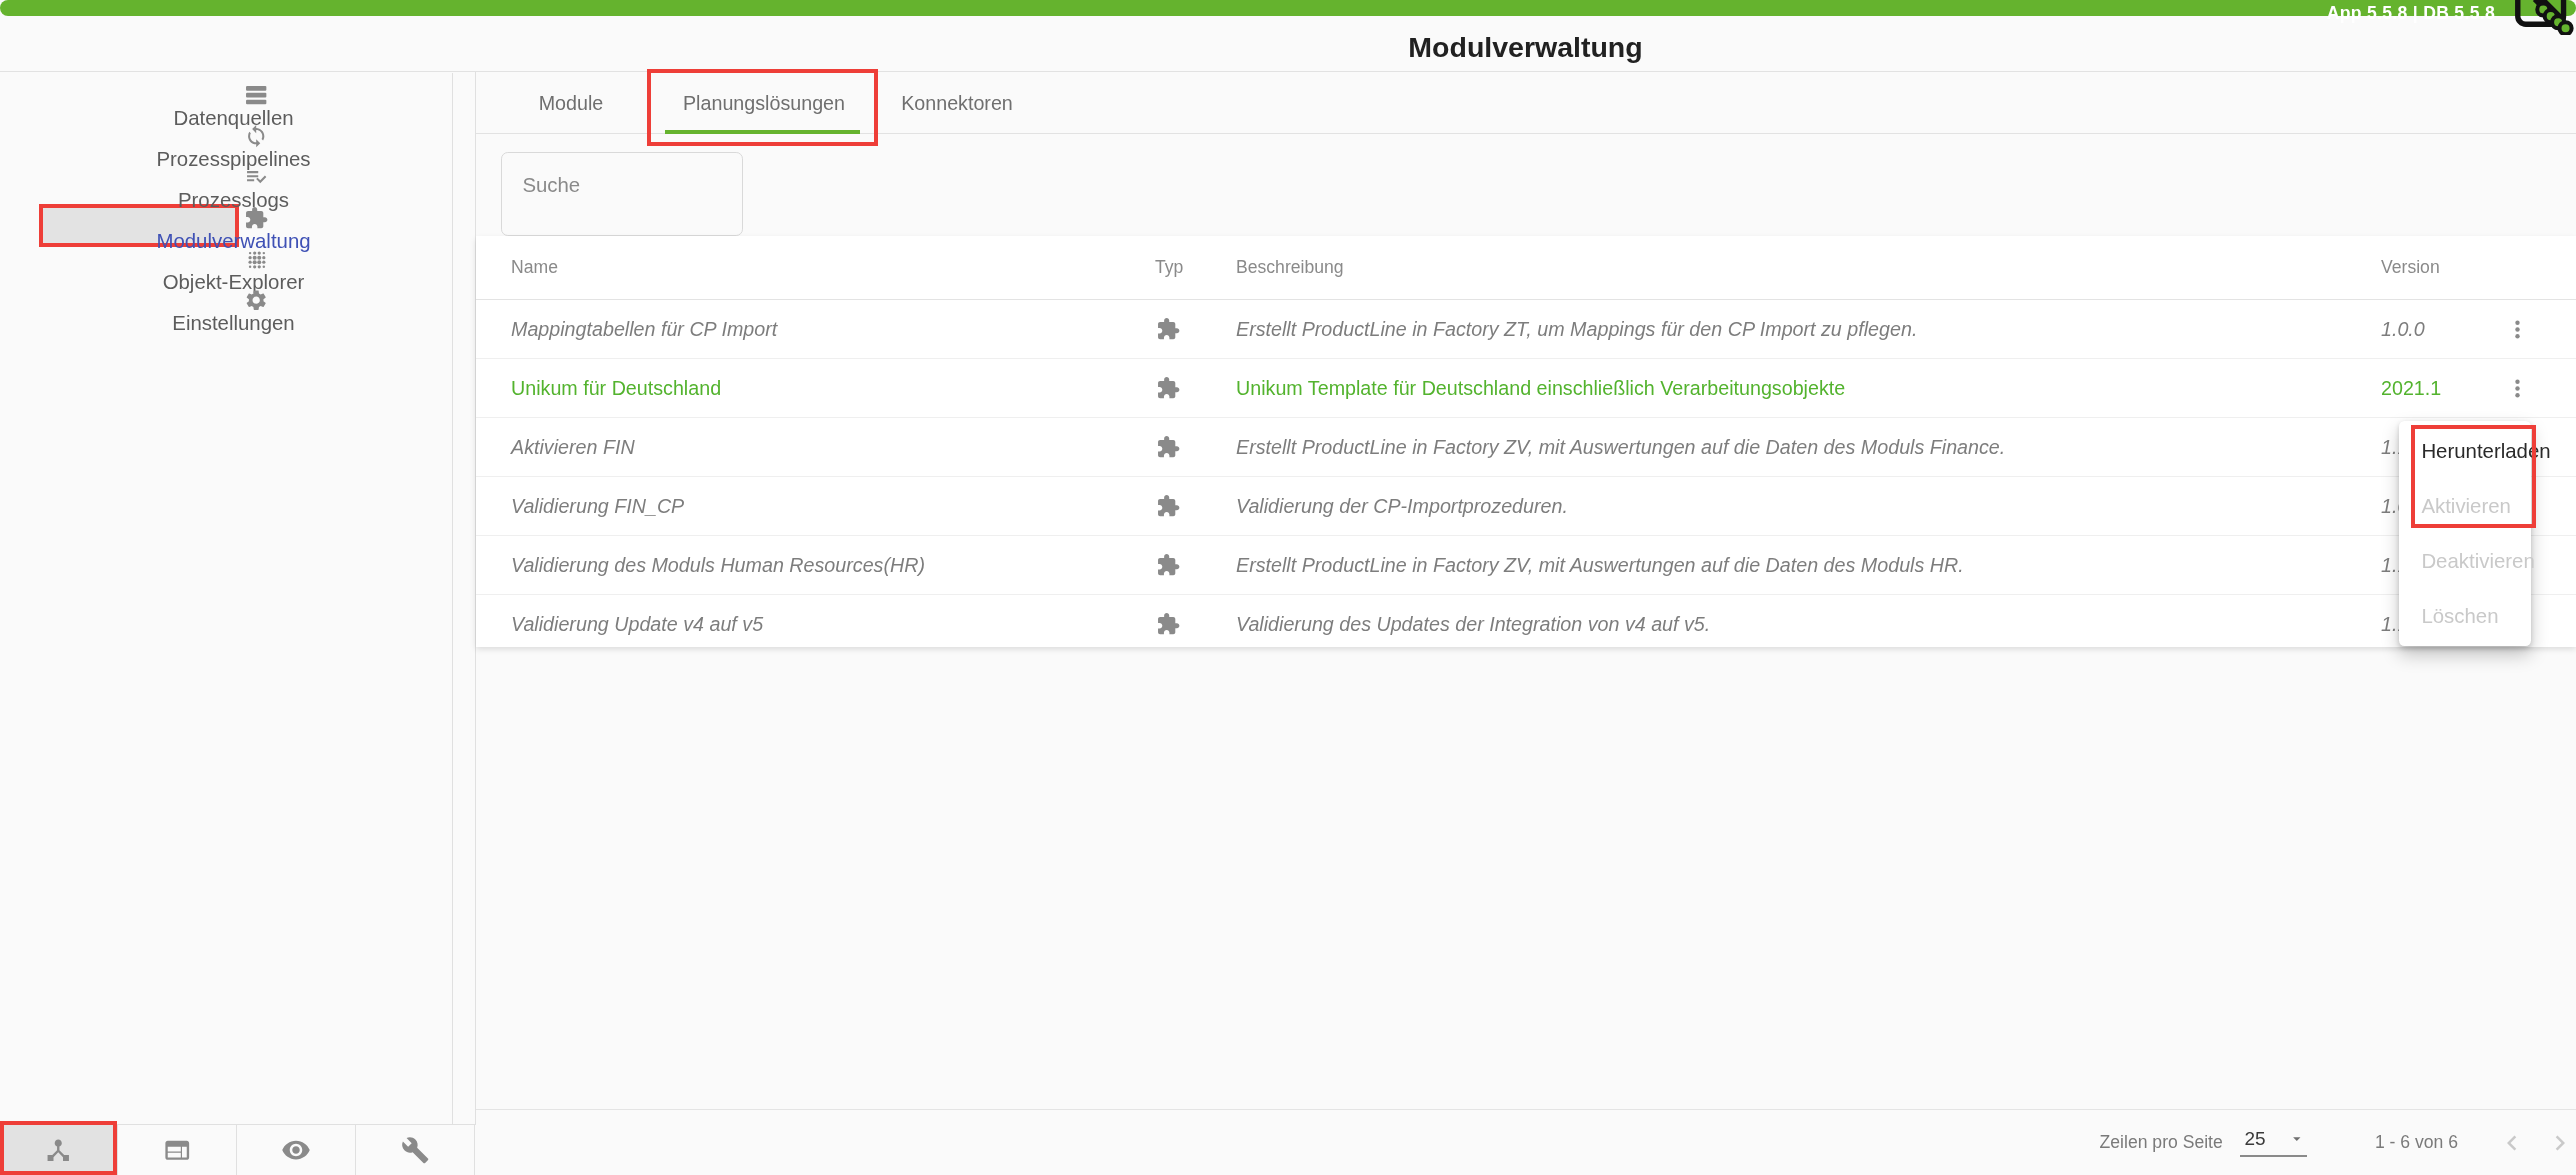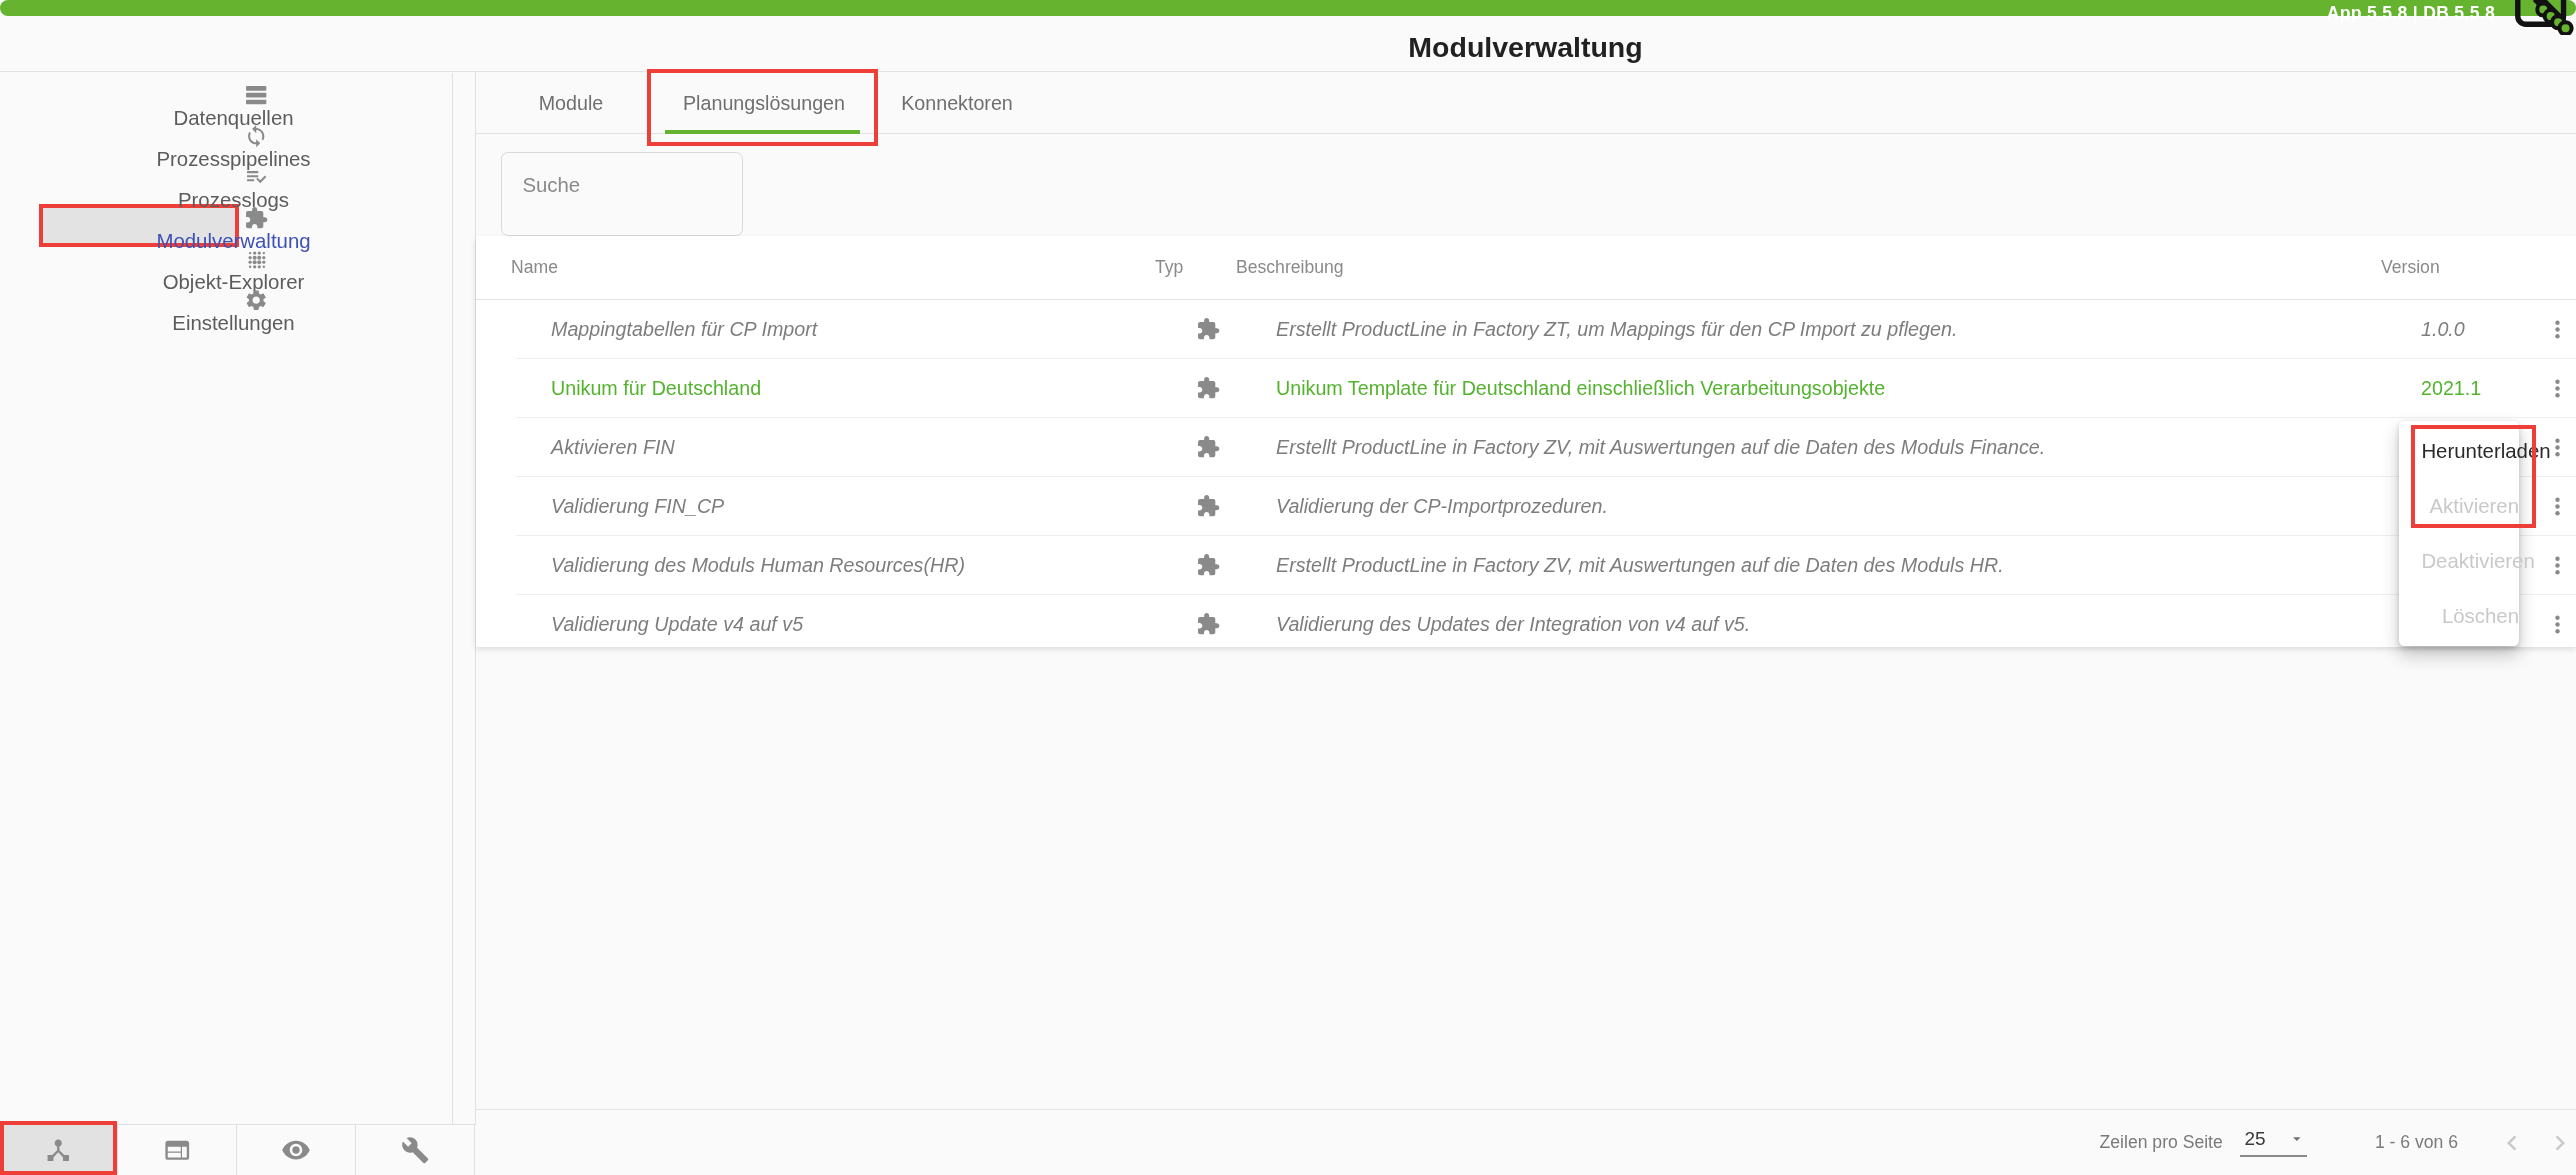"Mappingtabellen für CP Import" .t-row { margin-left: 40px -> none }
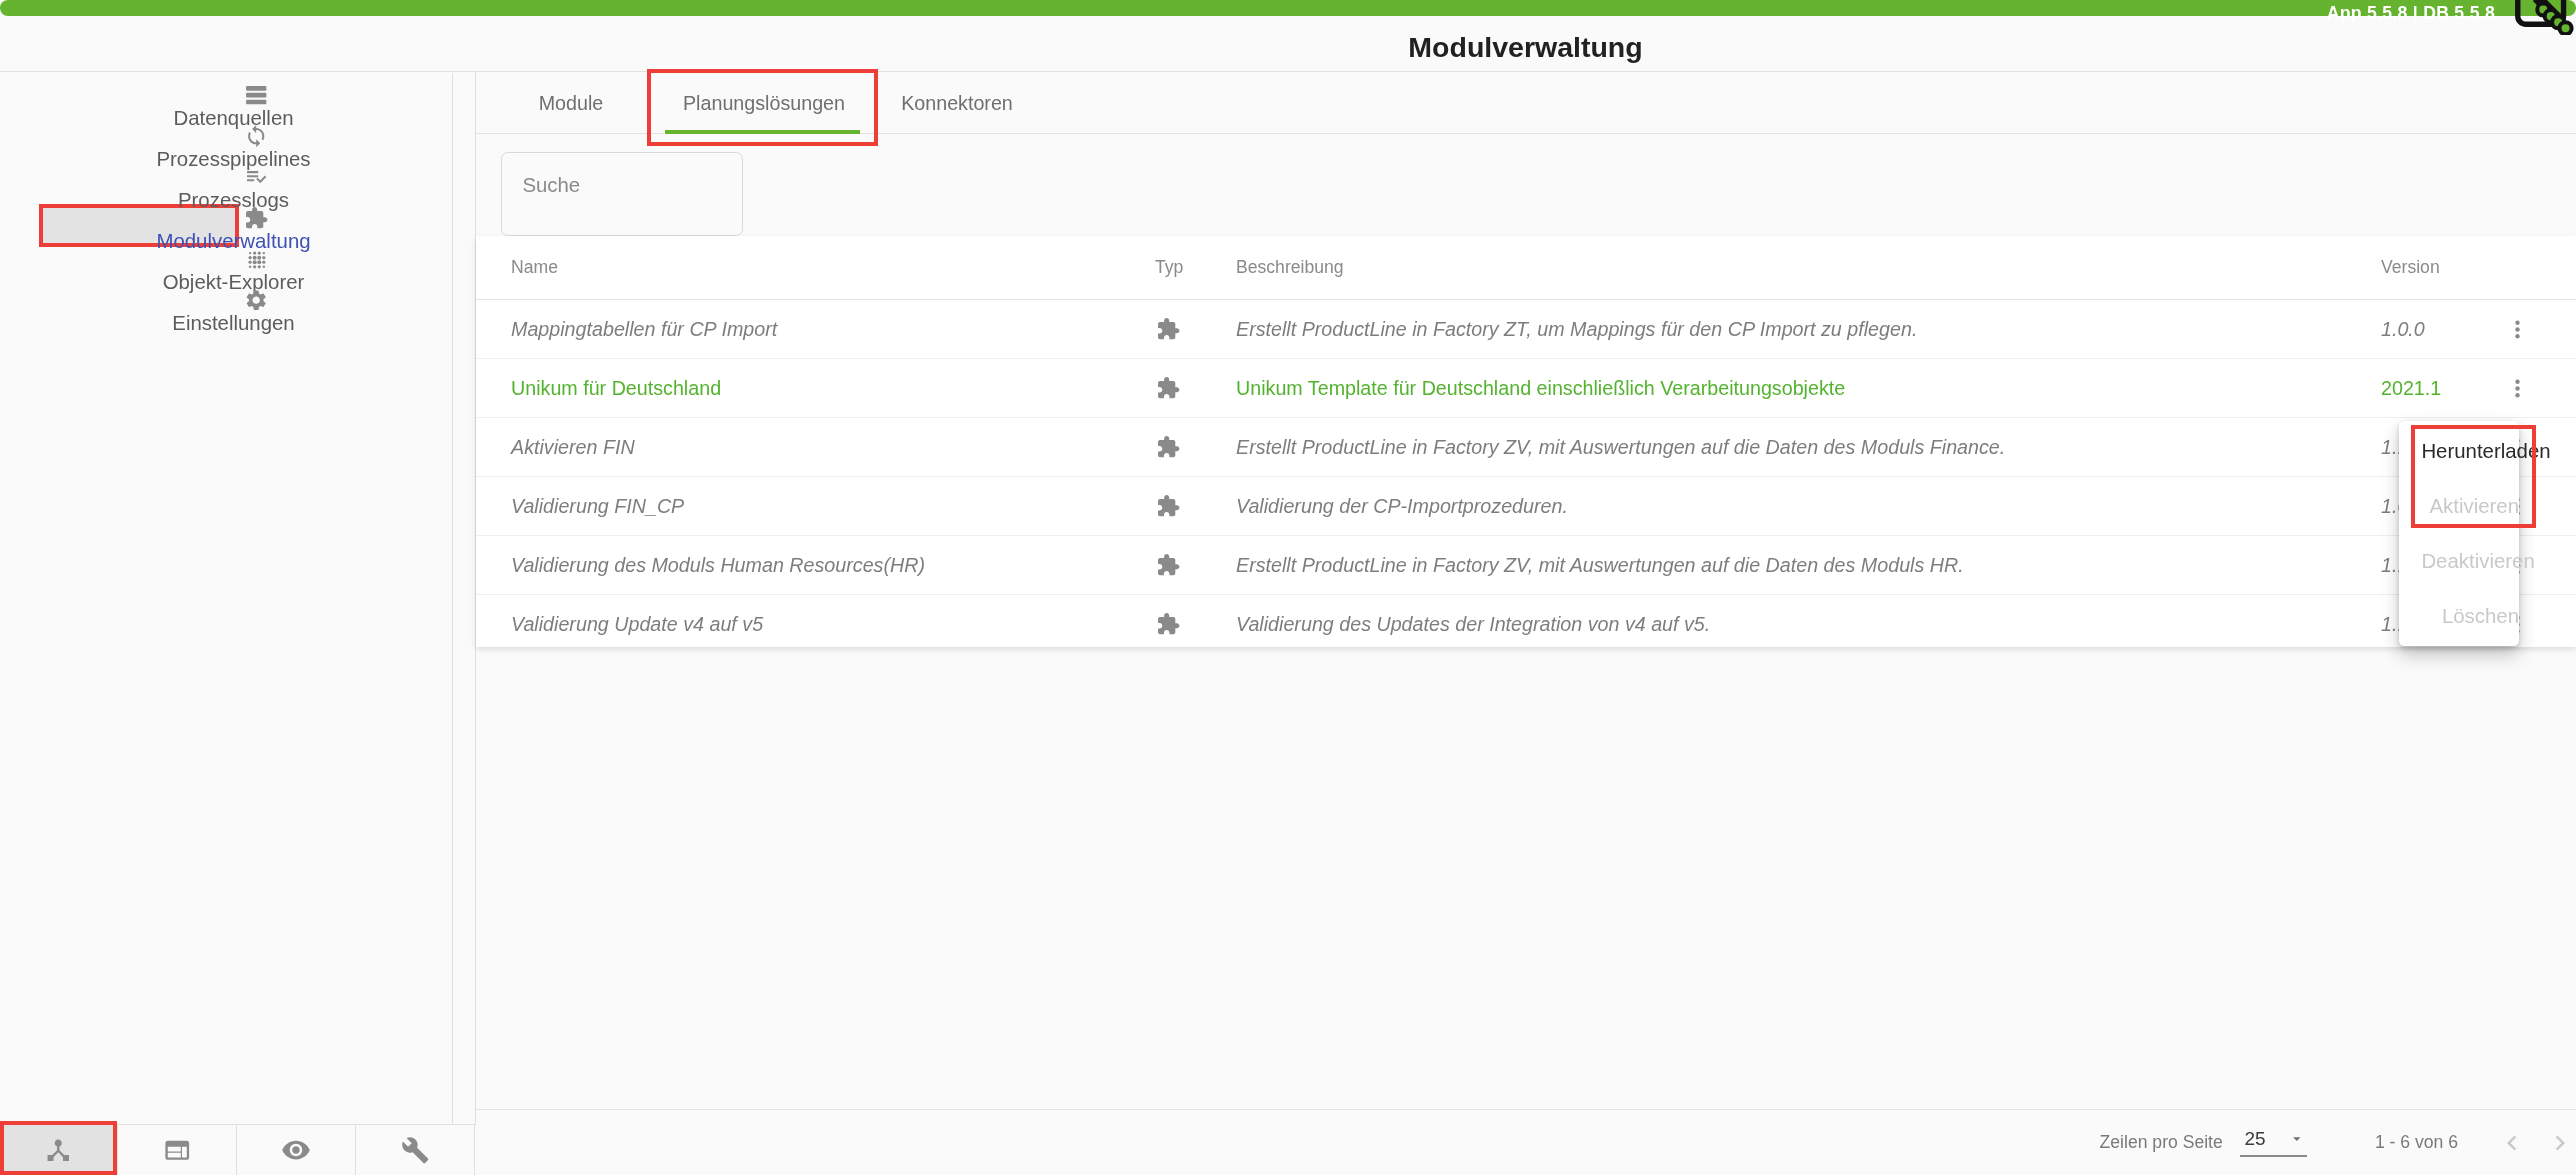"Herunterladen" .ctx-menu { text-align: right -> none; width: 120px -> 132px }
